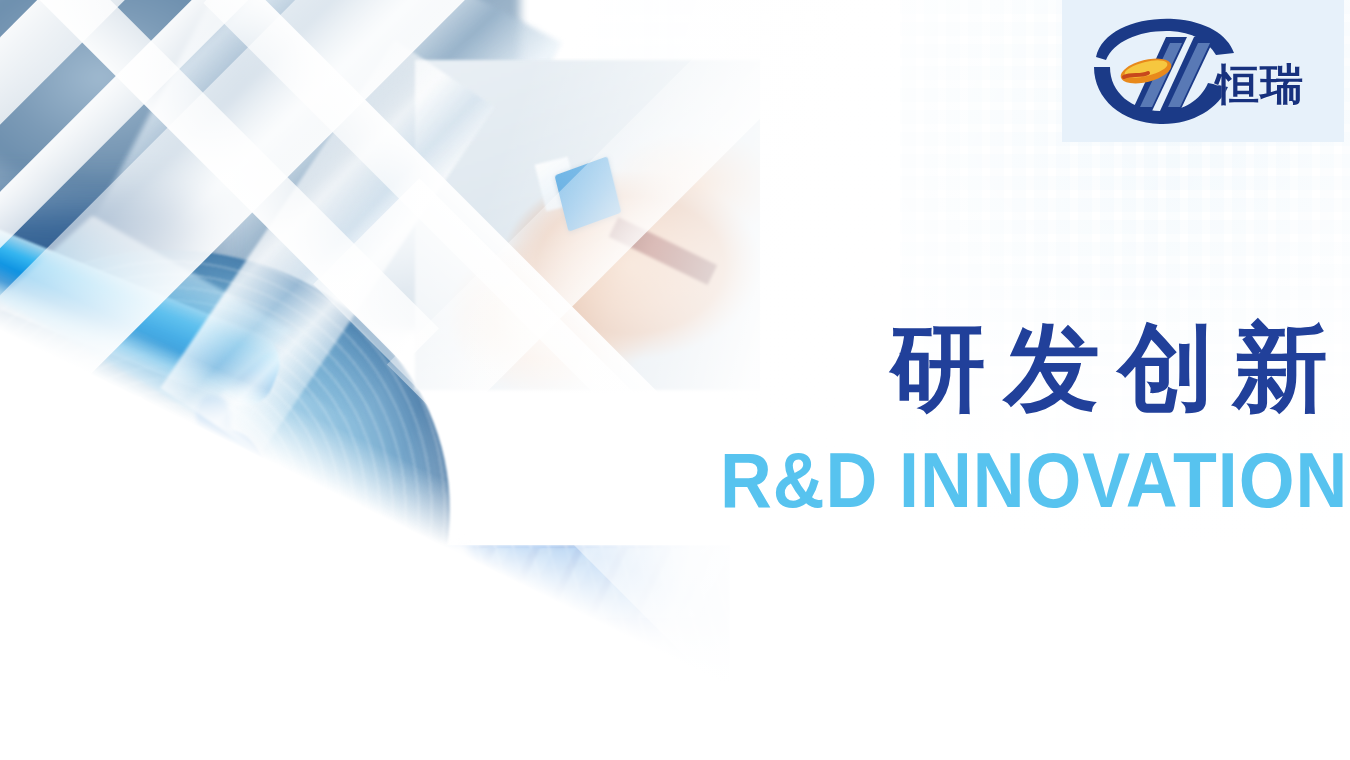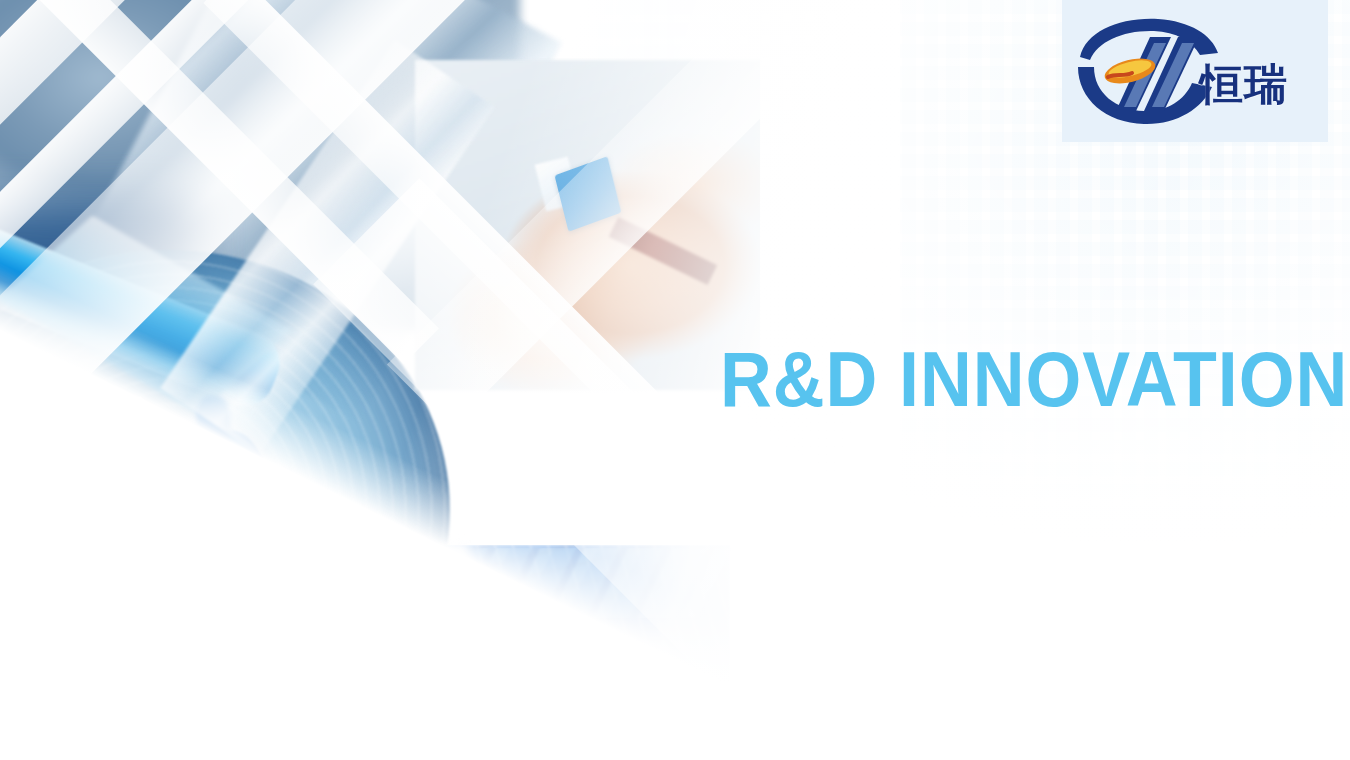"恒瑞" #logo-panel { padding-left: none -> 16px }
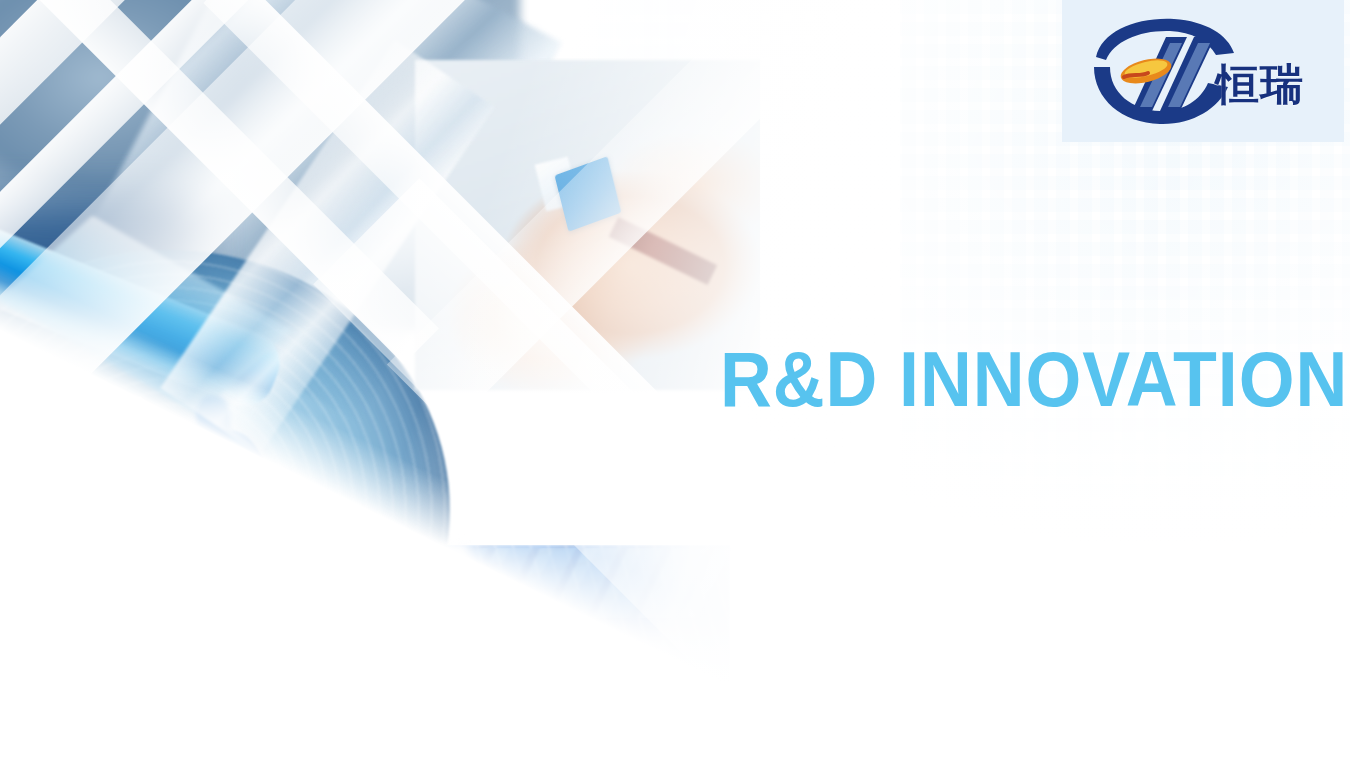"研发创新" h1.title-cn { html: none -> <h1>研发创新</h1> }
